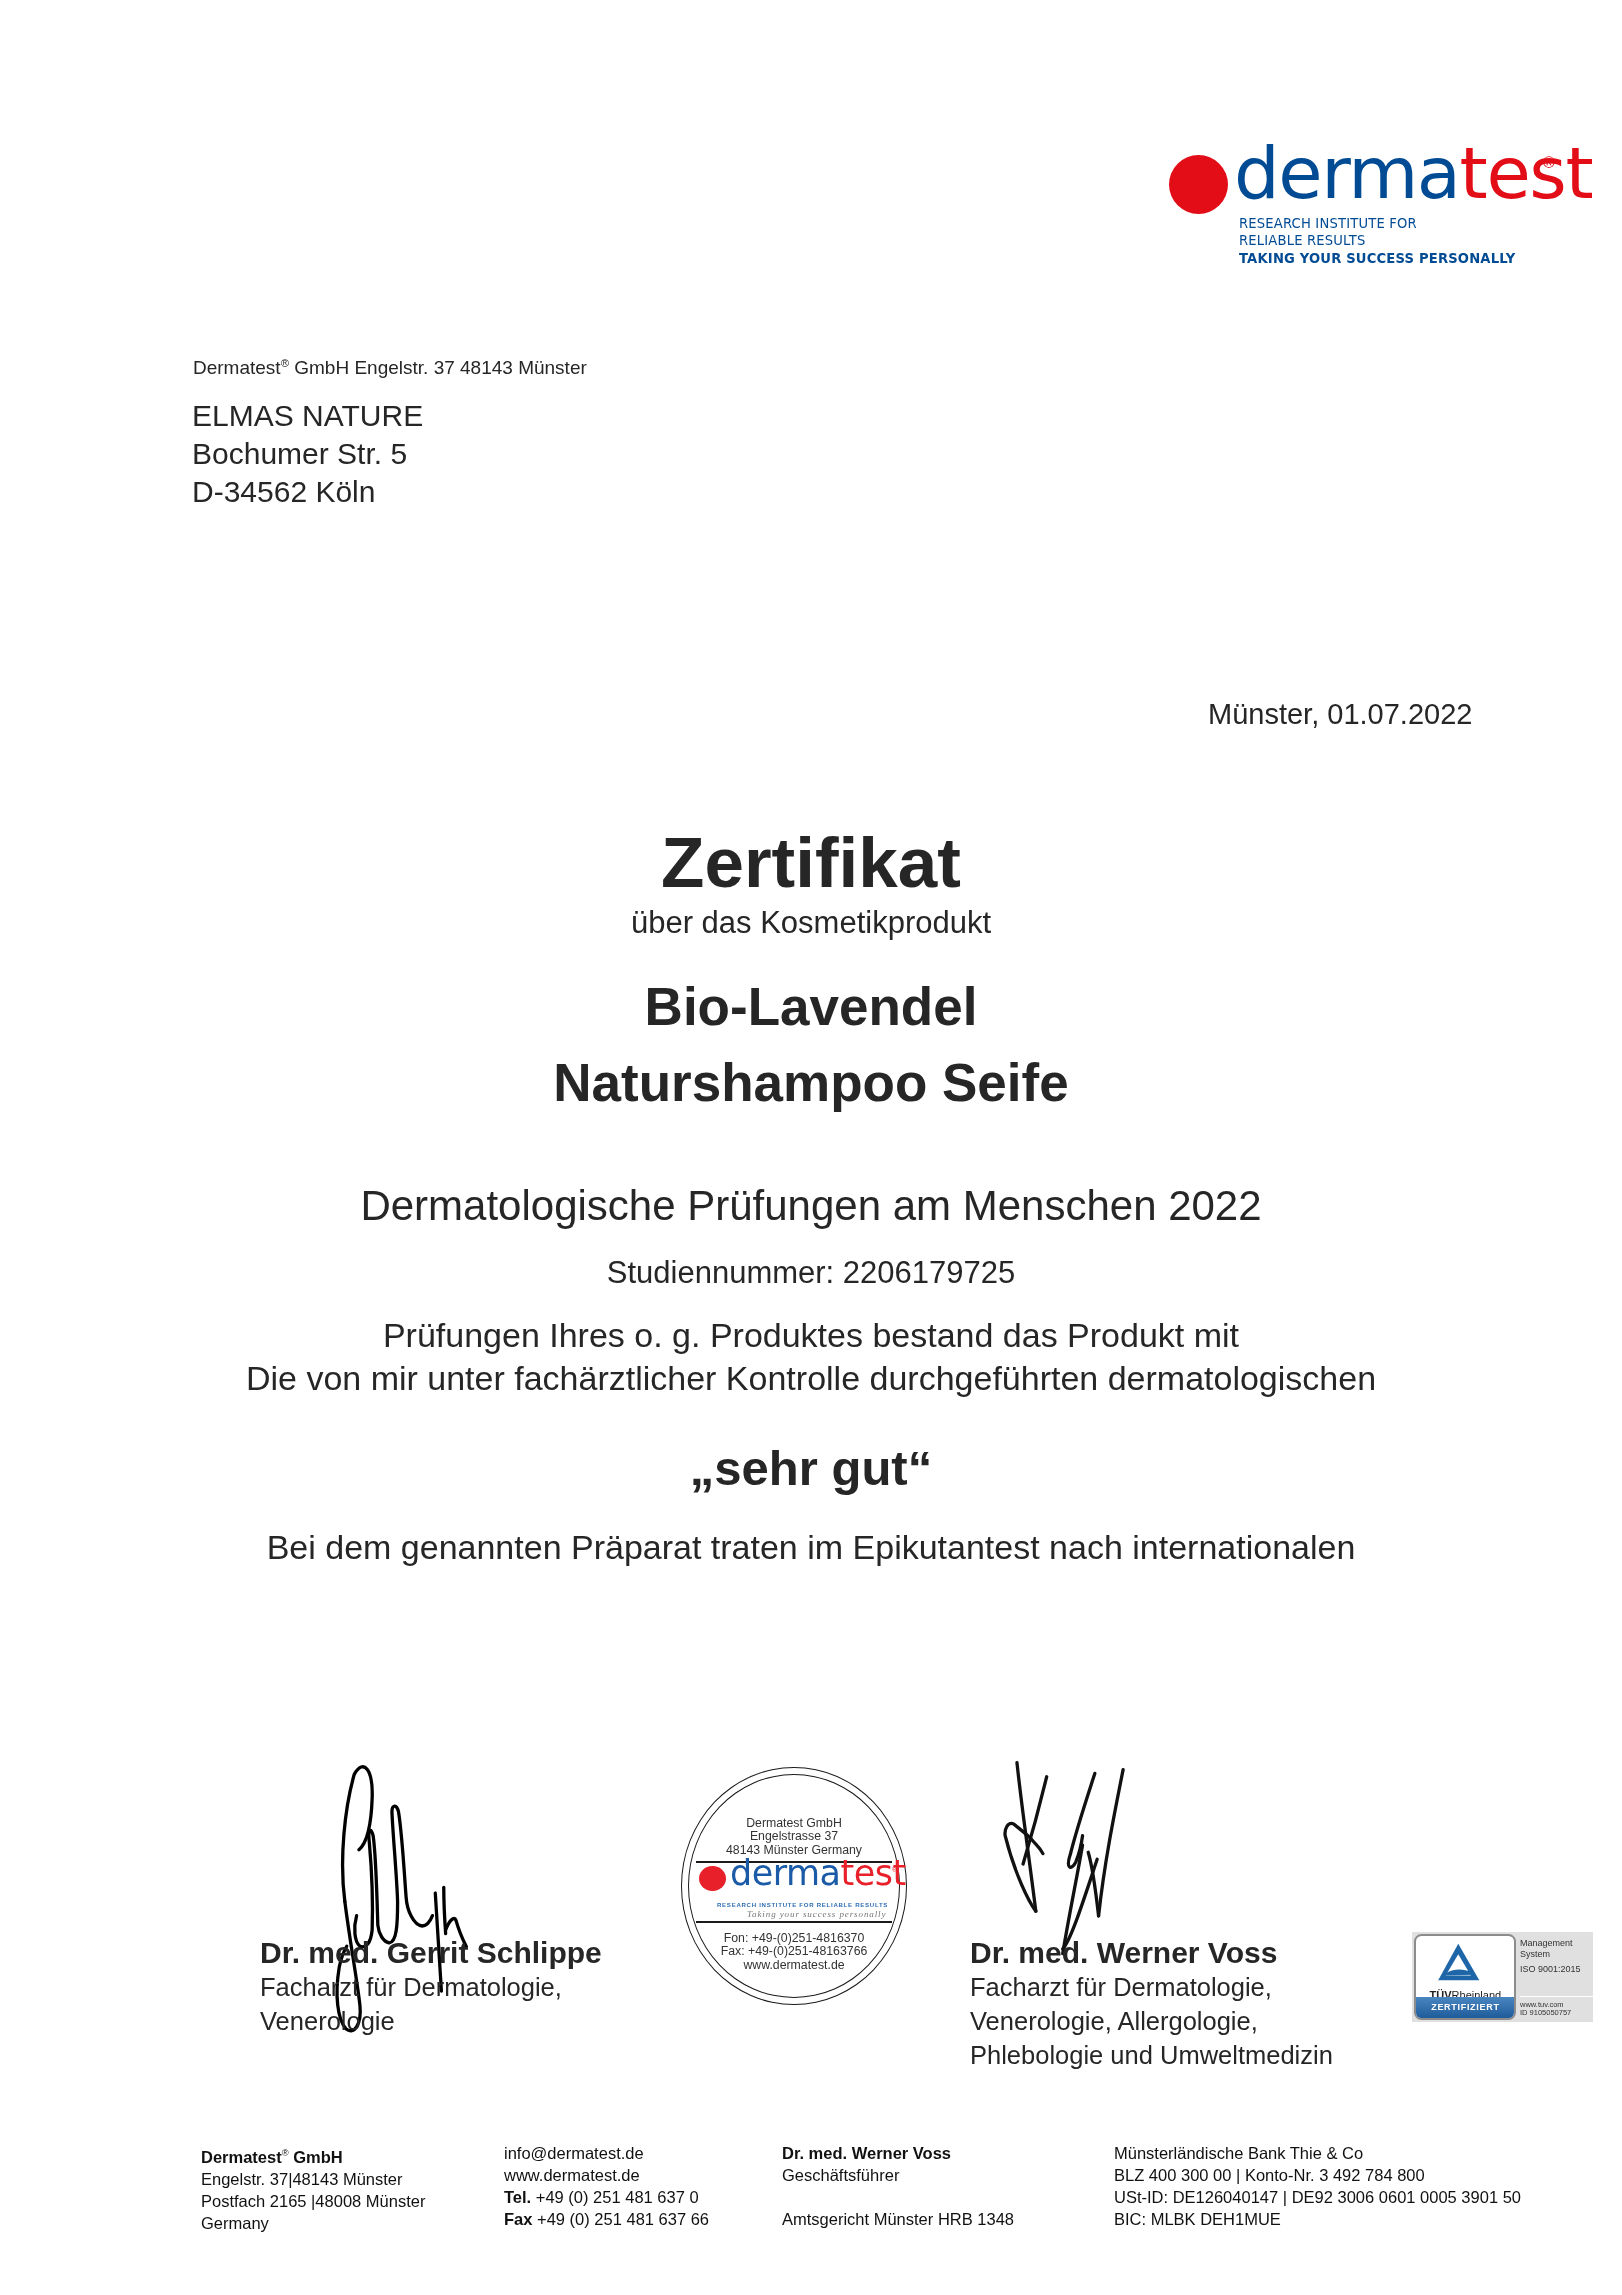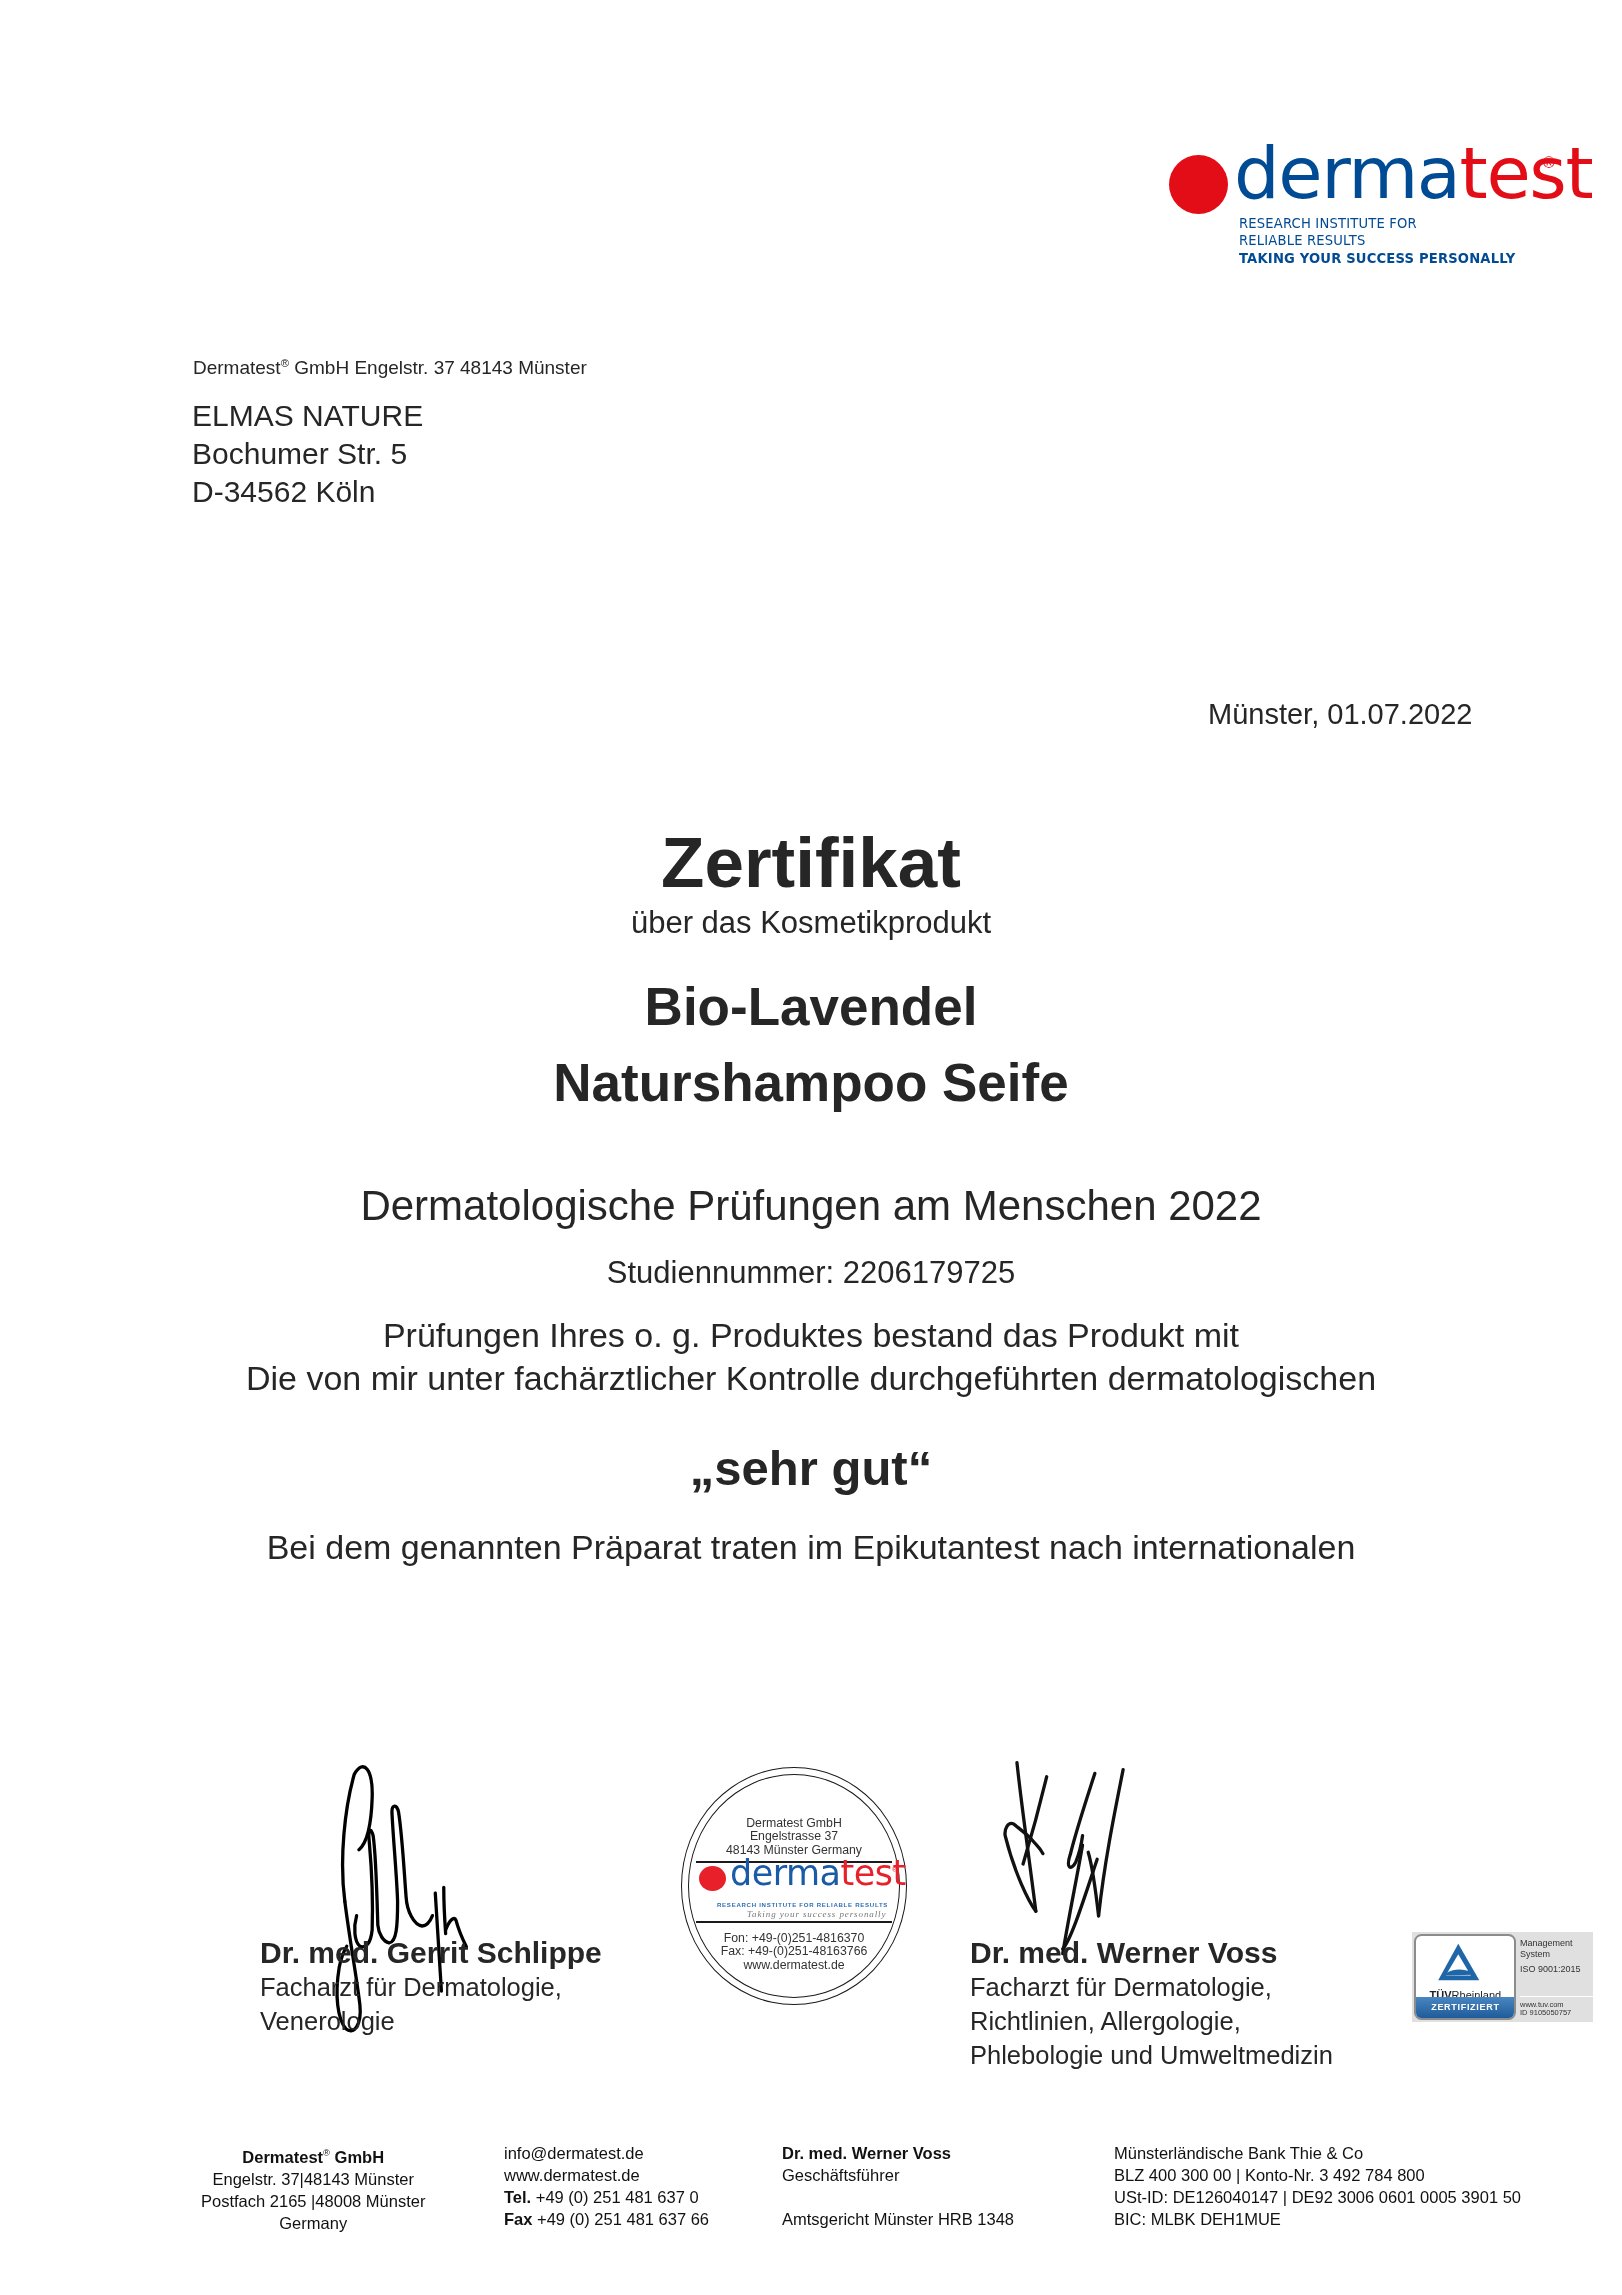"Richtlinien, Allergologie," div.doc-role { text: Richtlinien -> Venerologie }
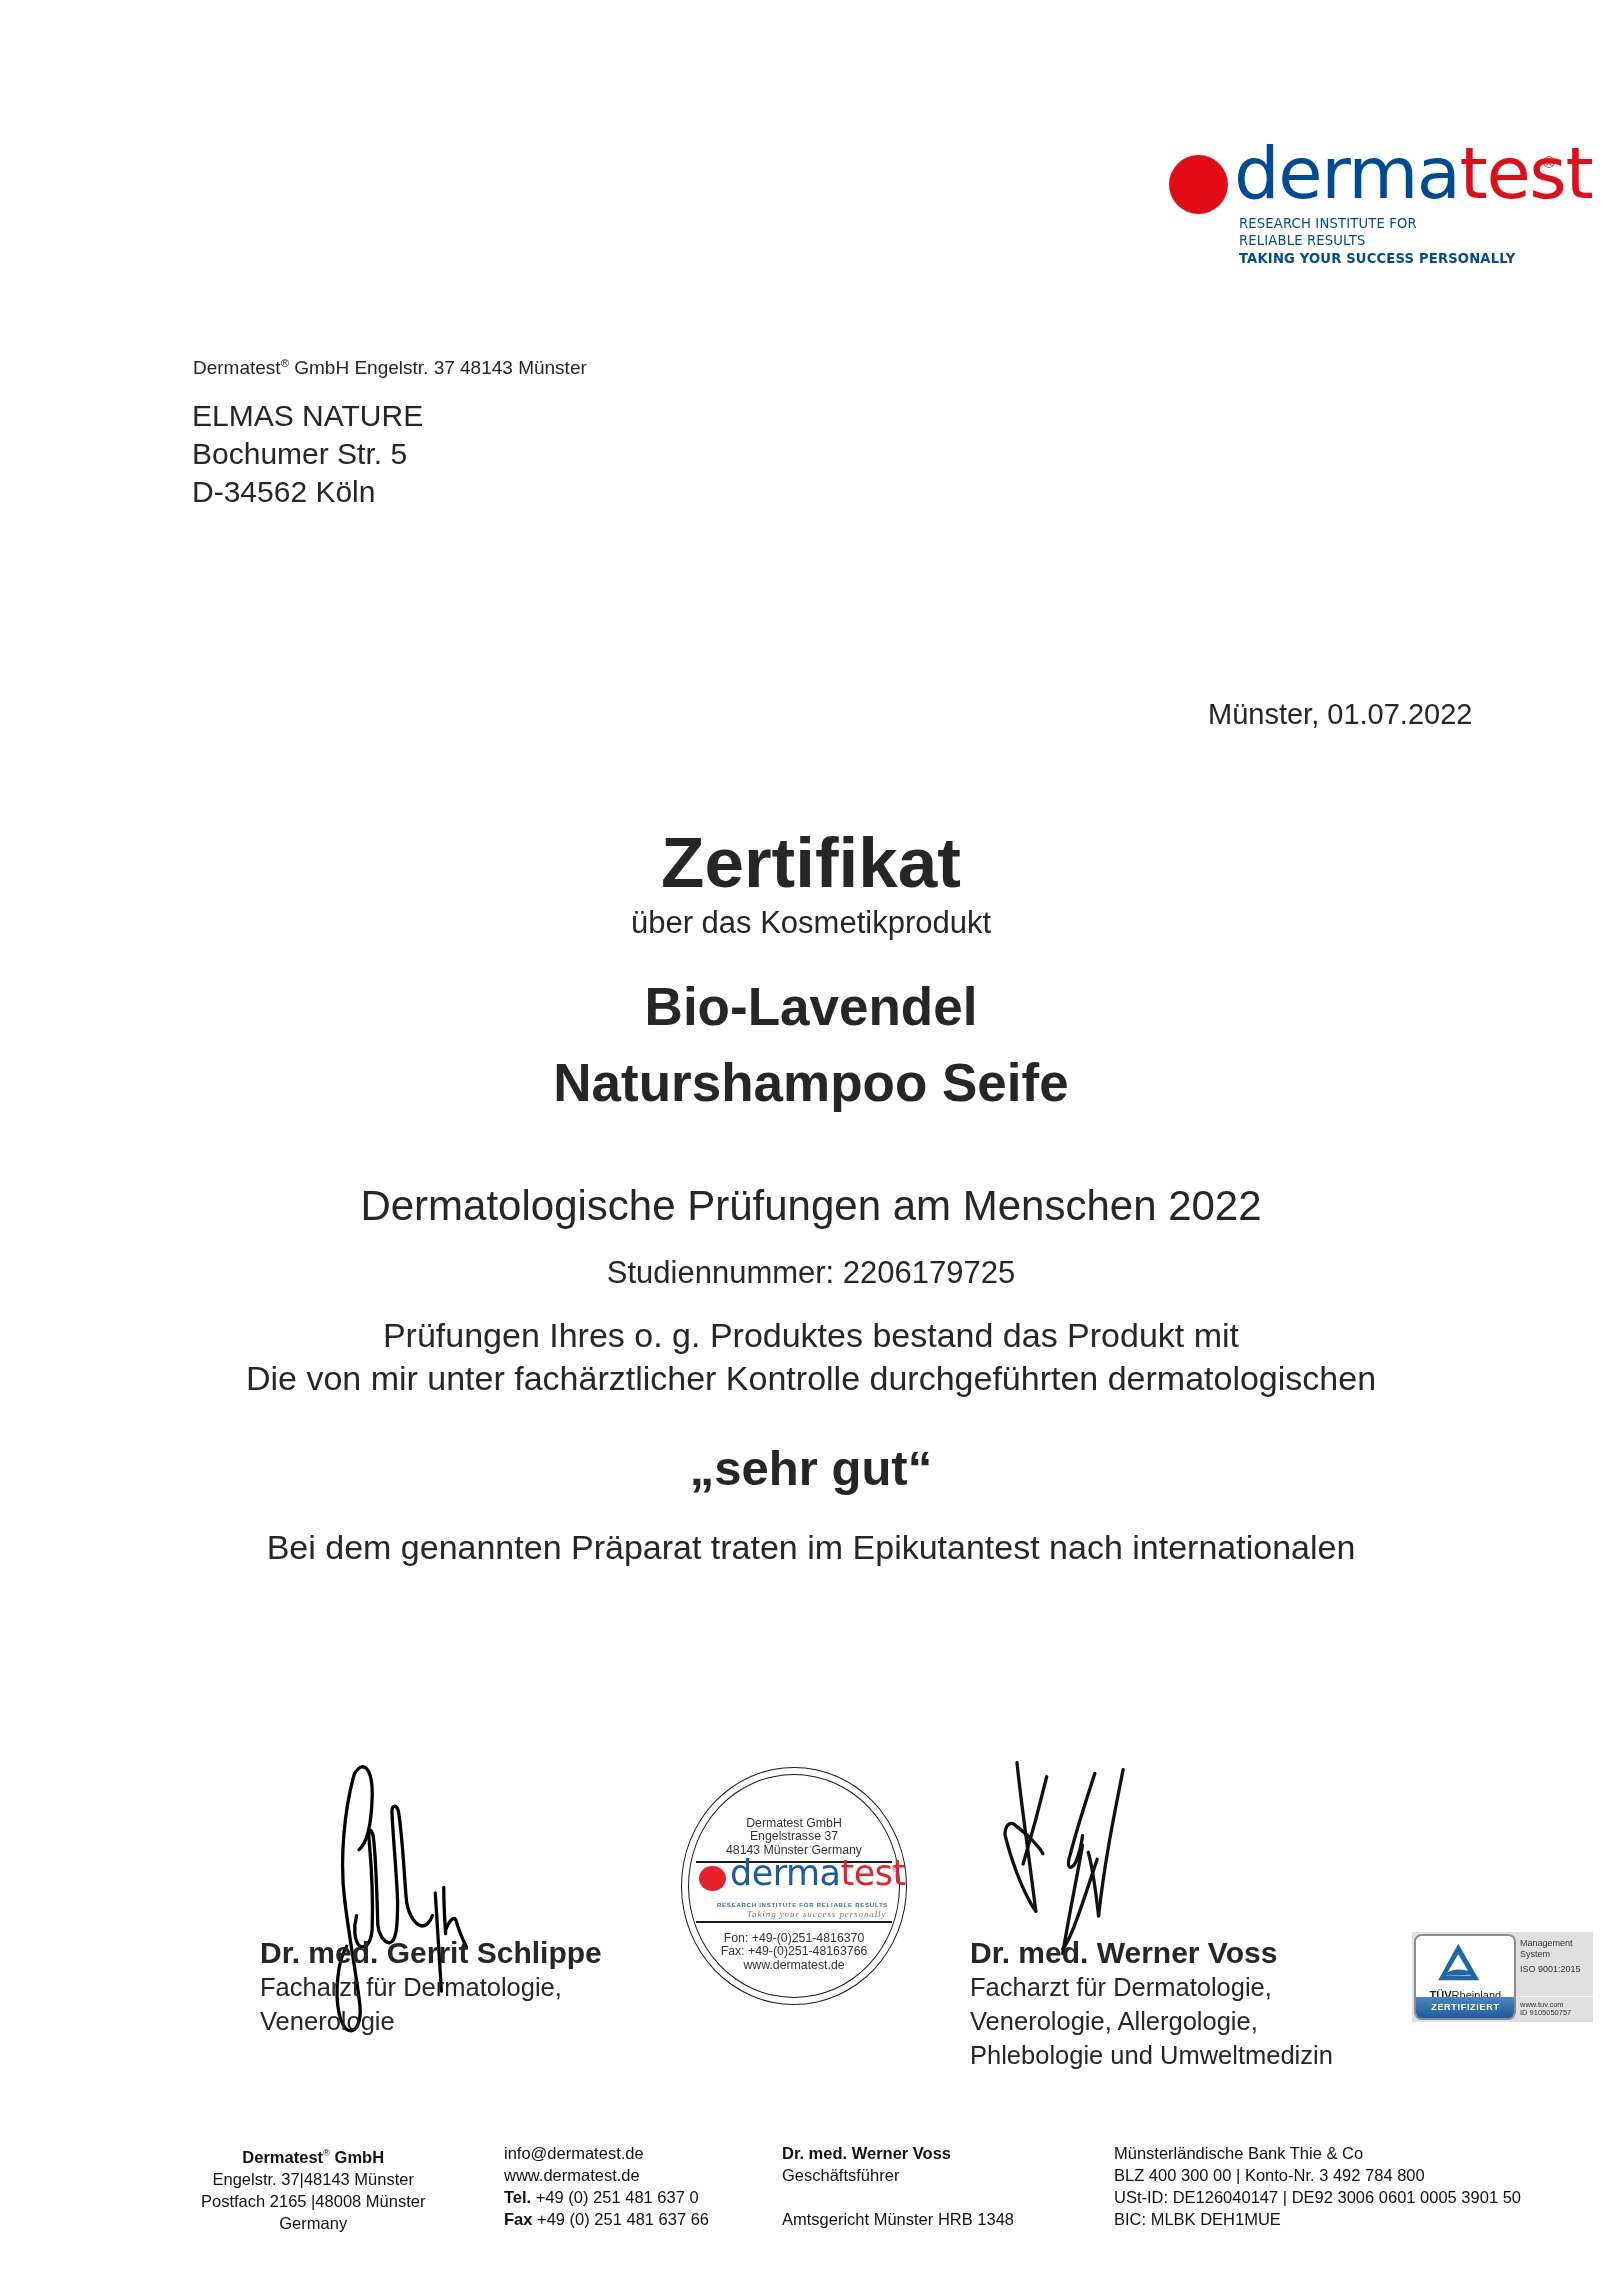"Dermatest® GmbH" div.abs { text-align: center -> none }
